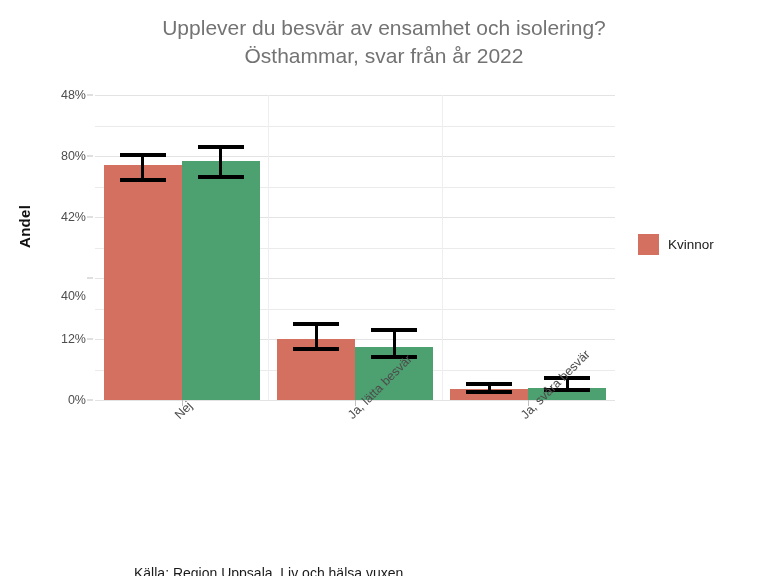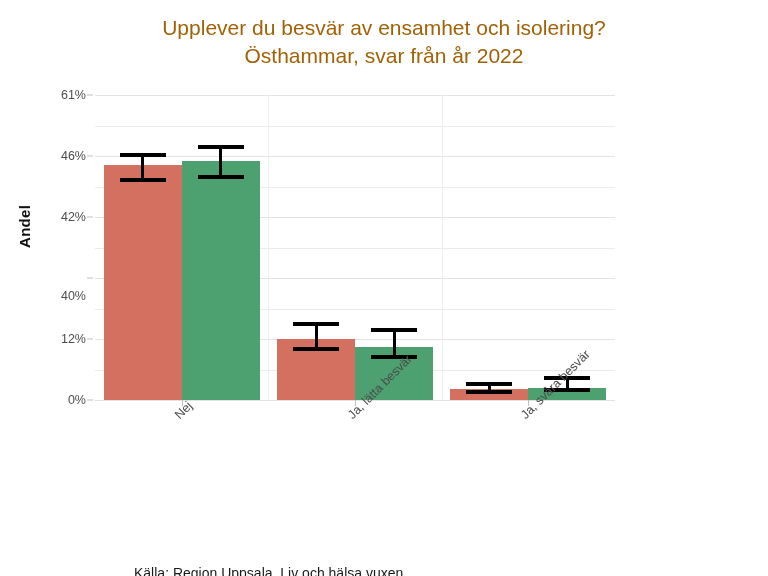"Upplever du besvär av ensamhet" .title { color: #a16207 -> #737373 }
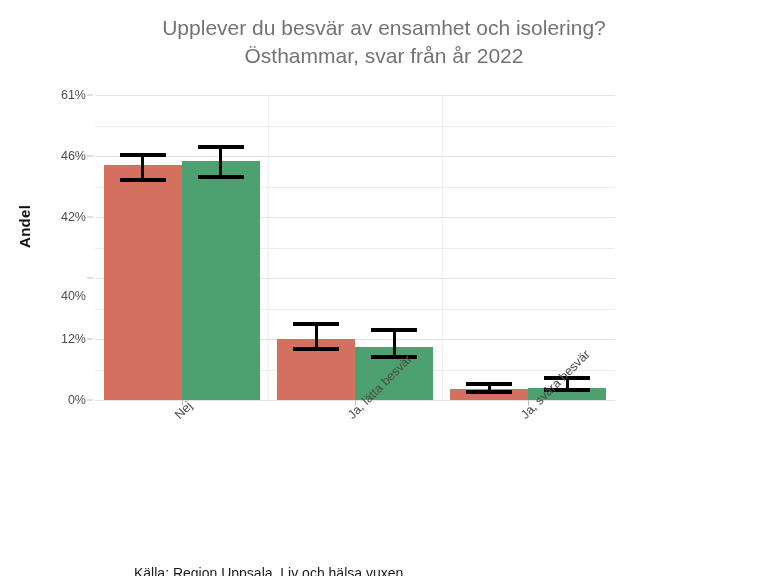"61%" div.ytick { text: 61% -> 48% }
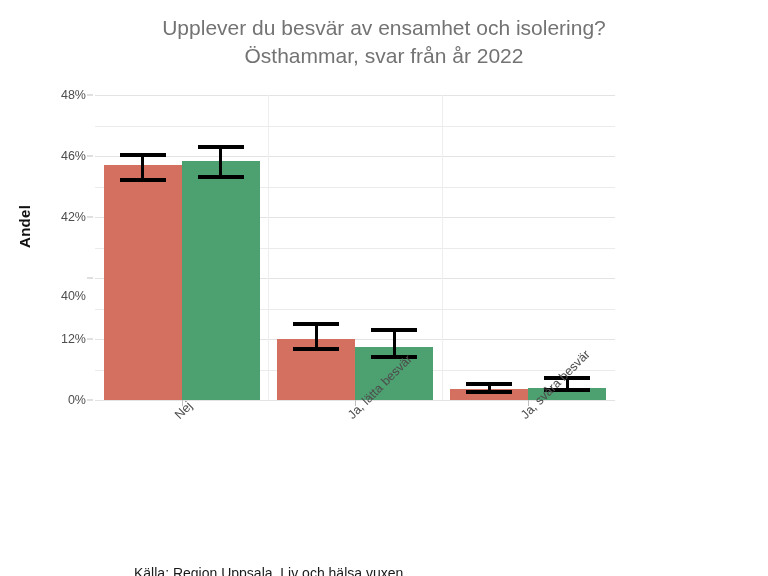"46%" div.ytick { text: 46% -> 80% }
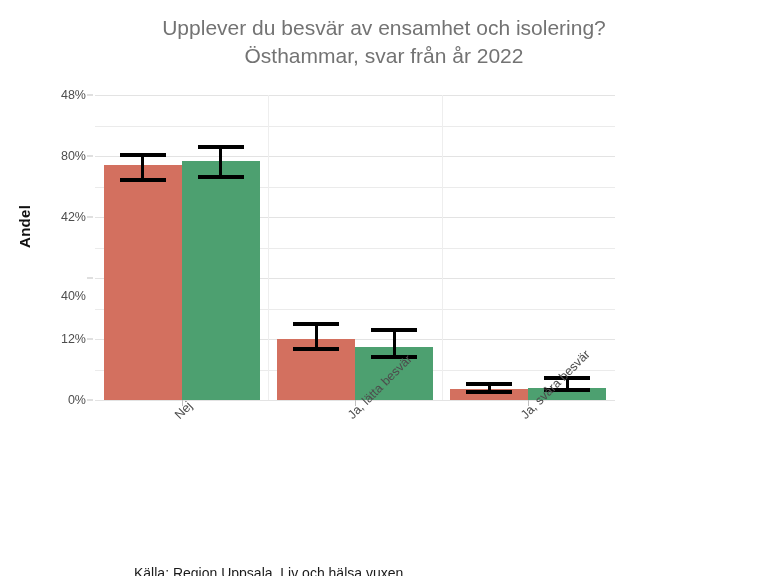"Kvinnor" div.legend-row { html: none -> <div> <span></span> <span>Kvinnor</span> </div> }
